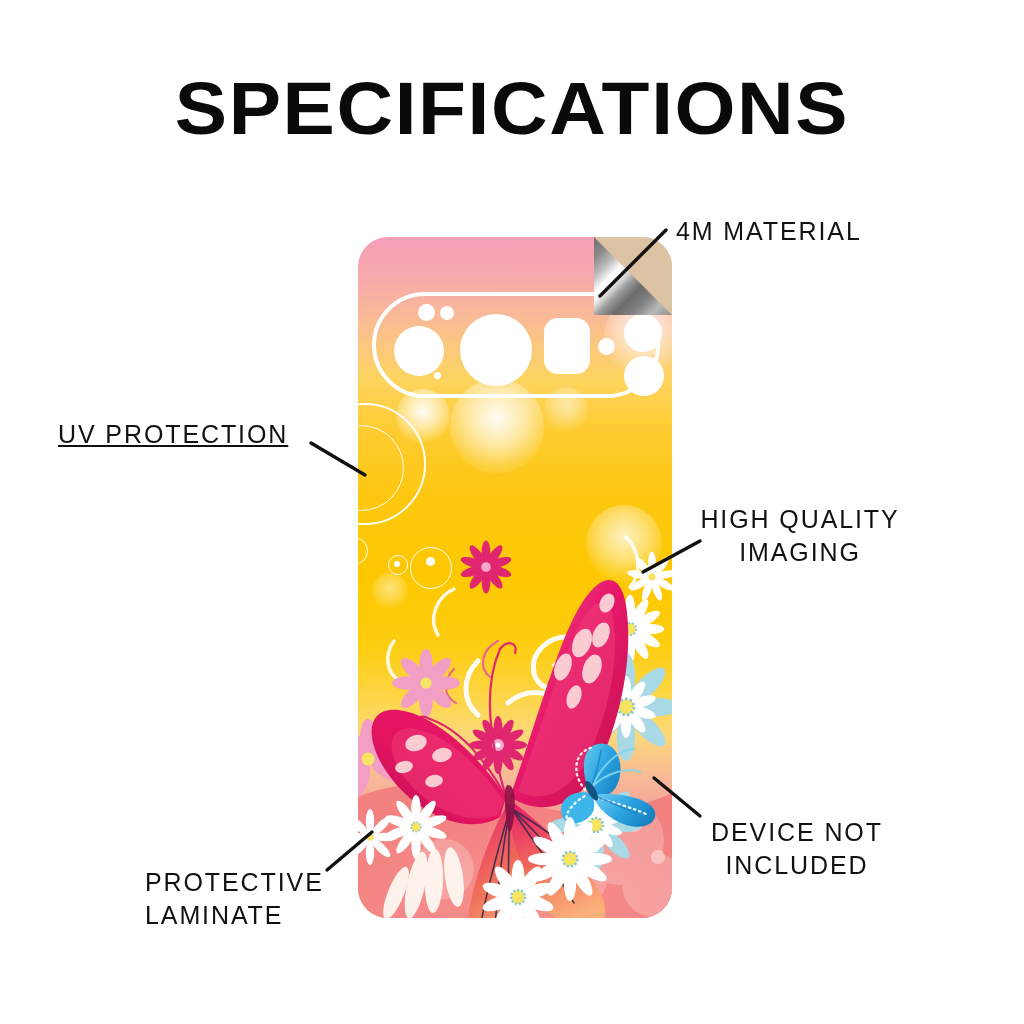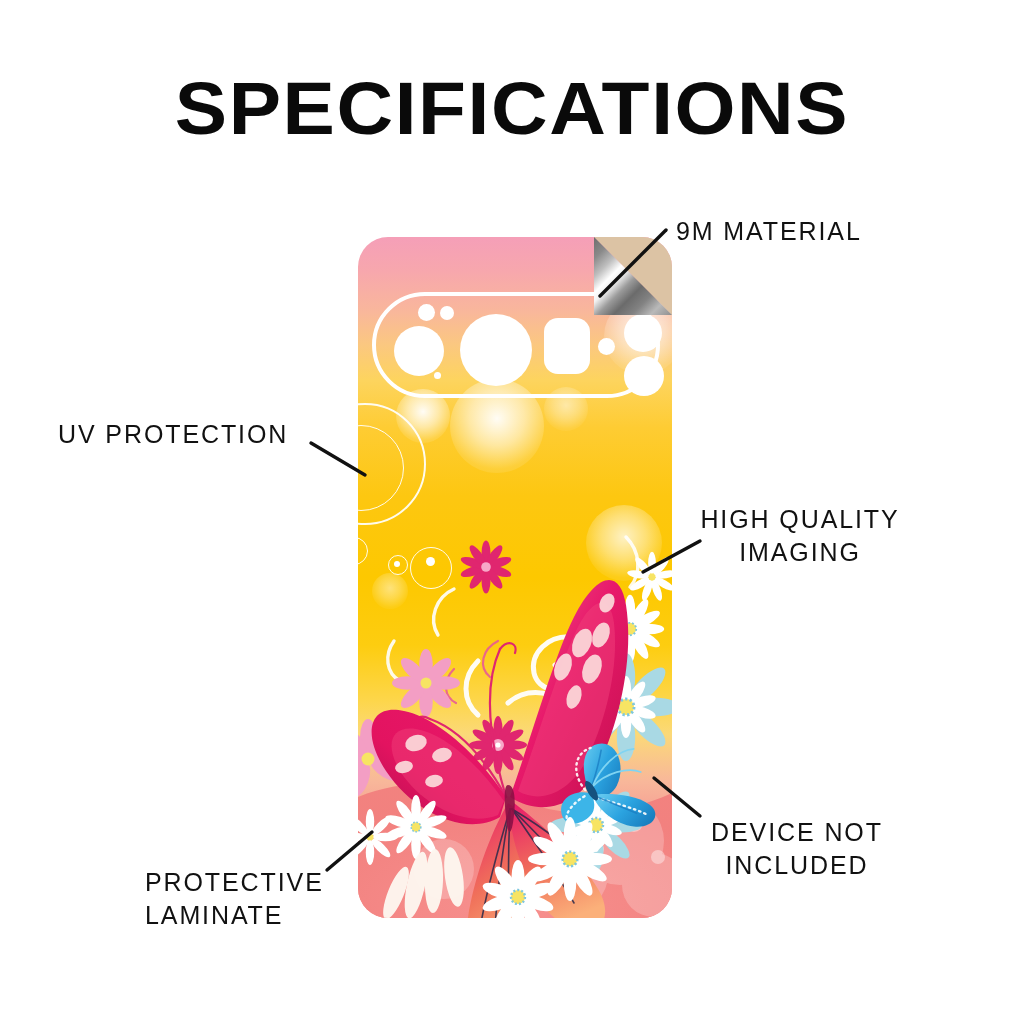"9M MATERIAL" div.callout { text: 9M -> 4M }
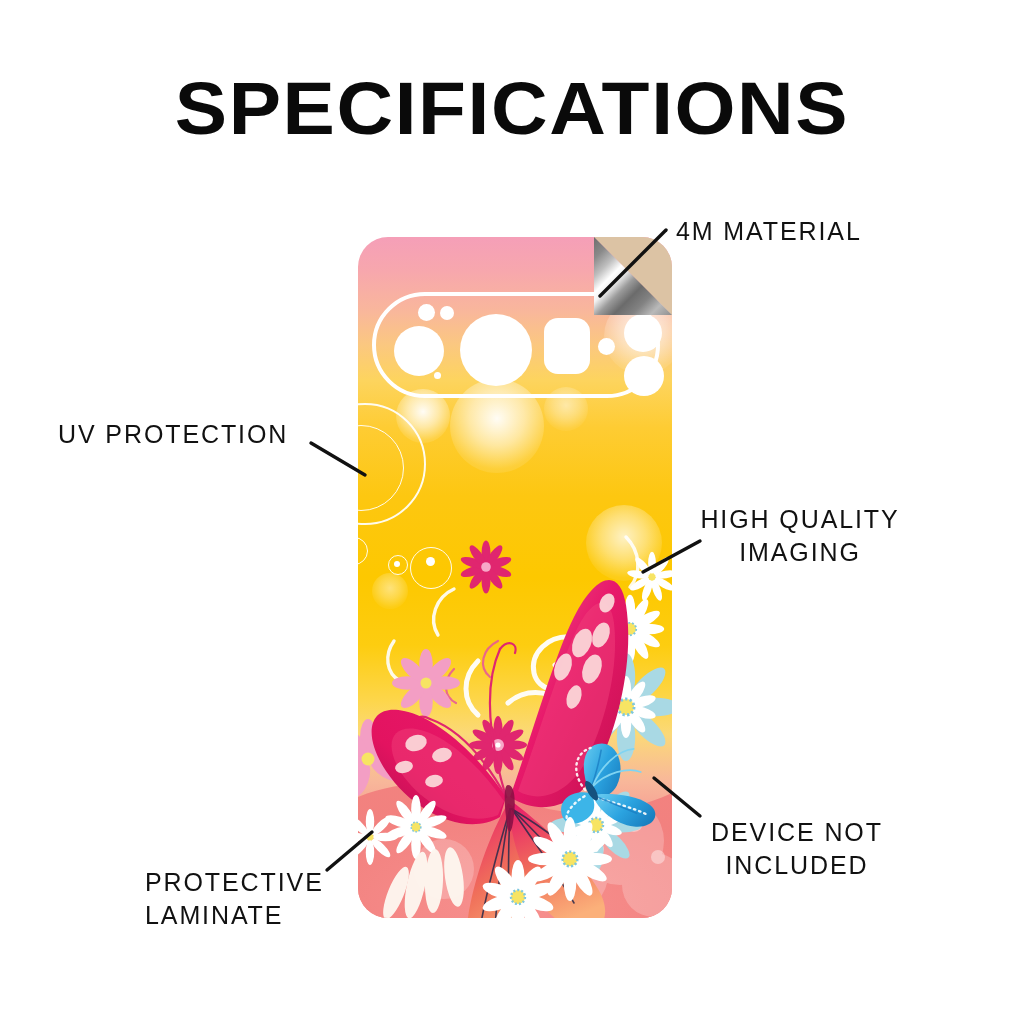"UV PROTECTION" .callout.l-uv { text-decoration: none -> underline }
